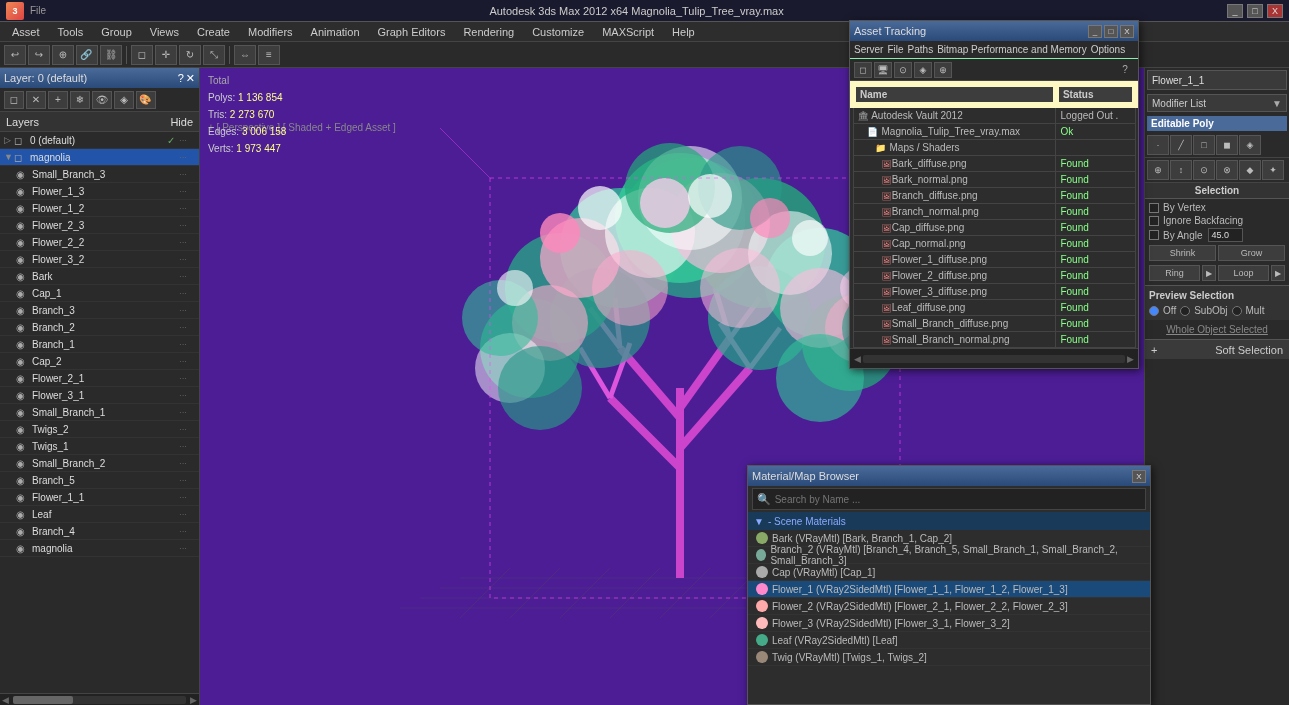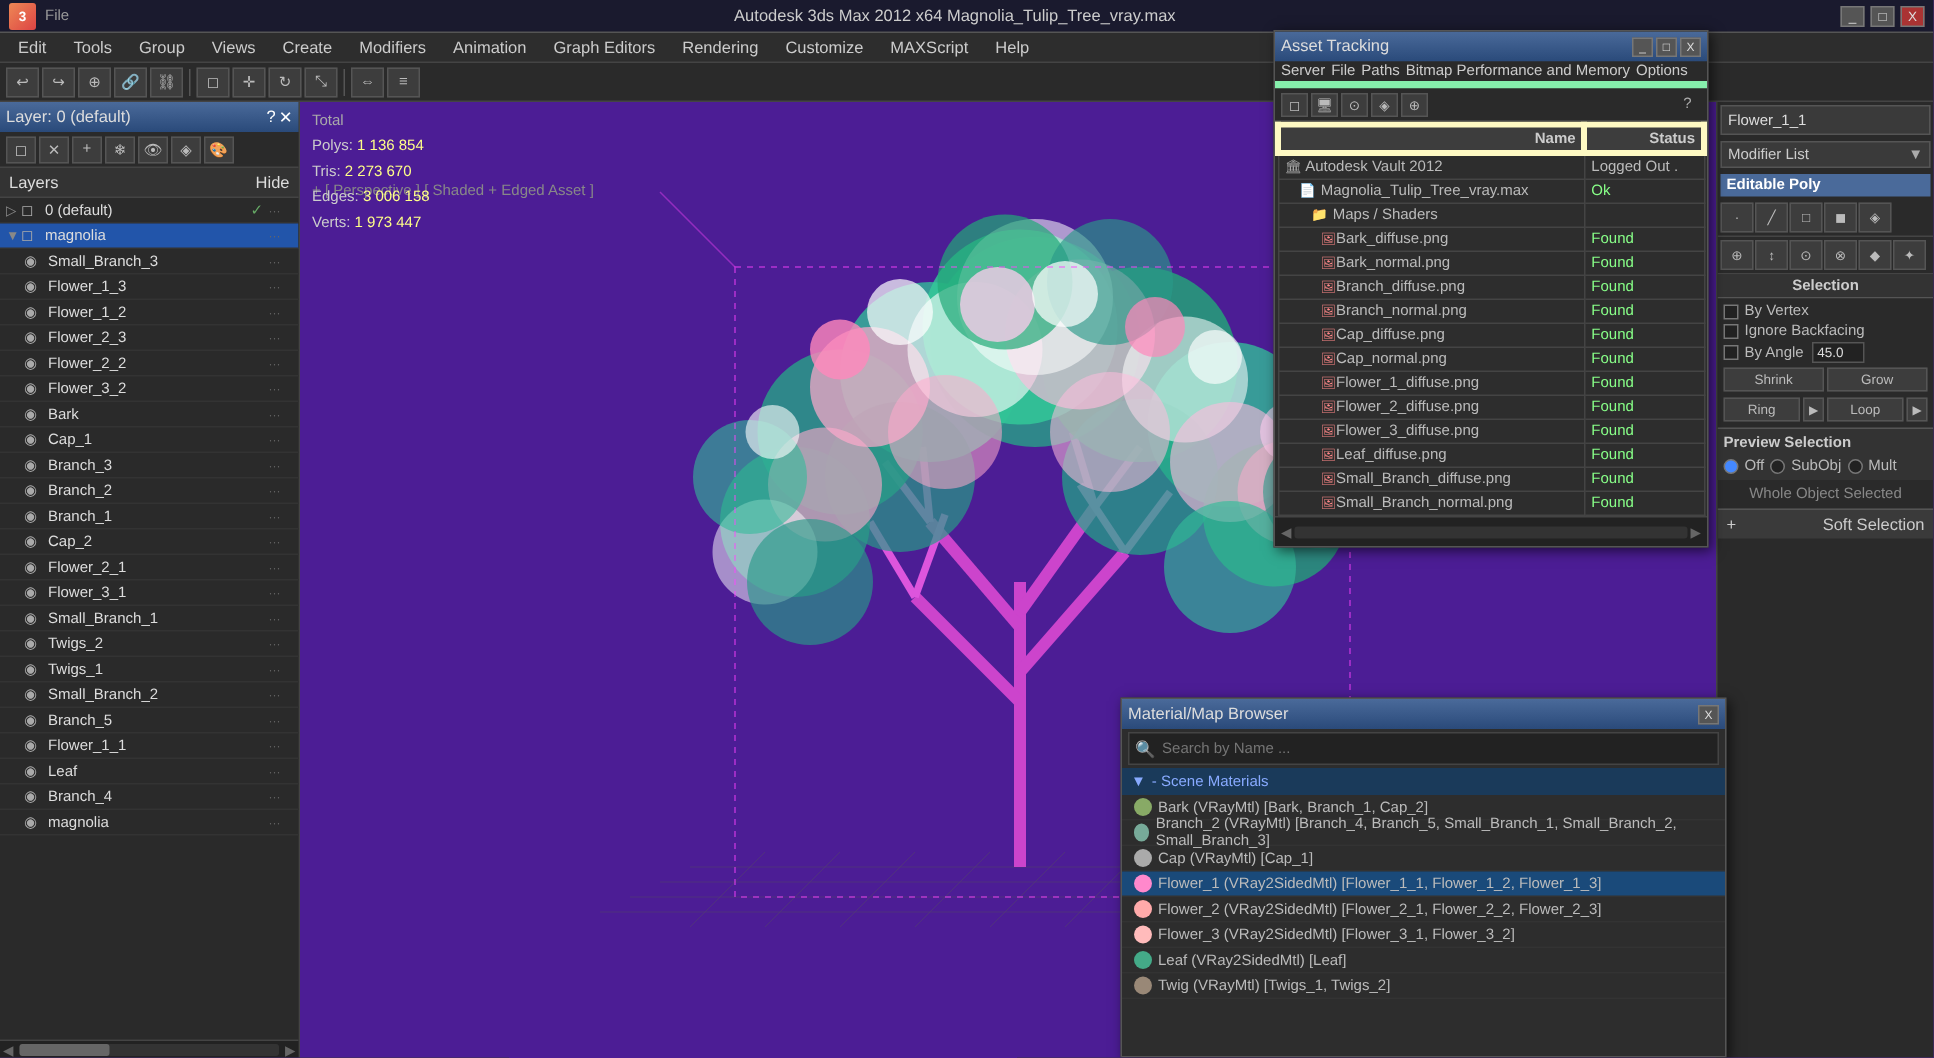"Edit" span.menu-item { text: Edit -> Asset }
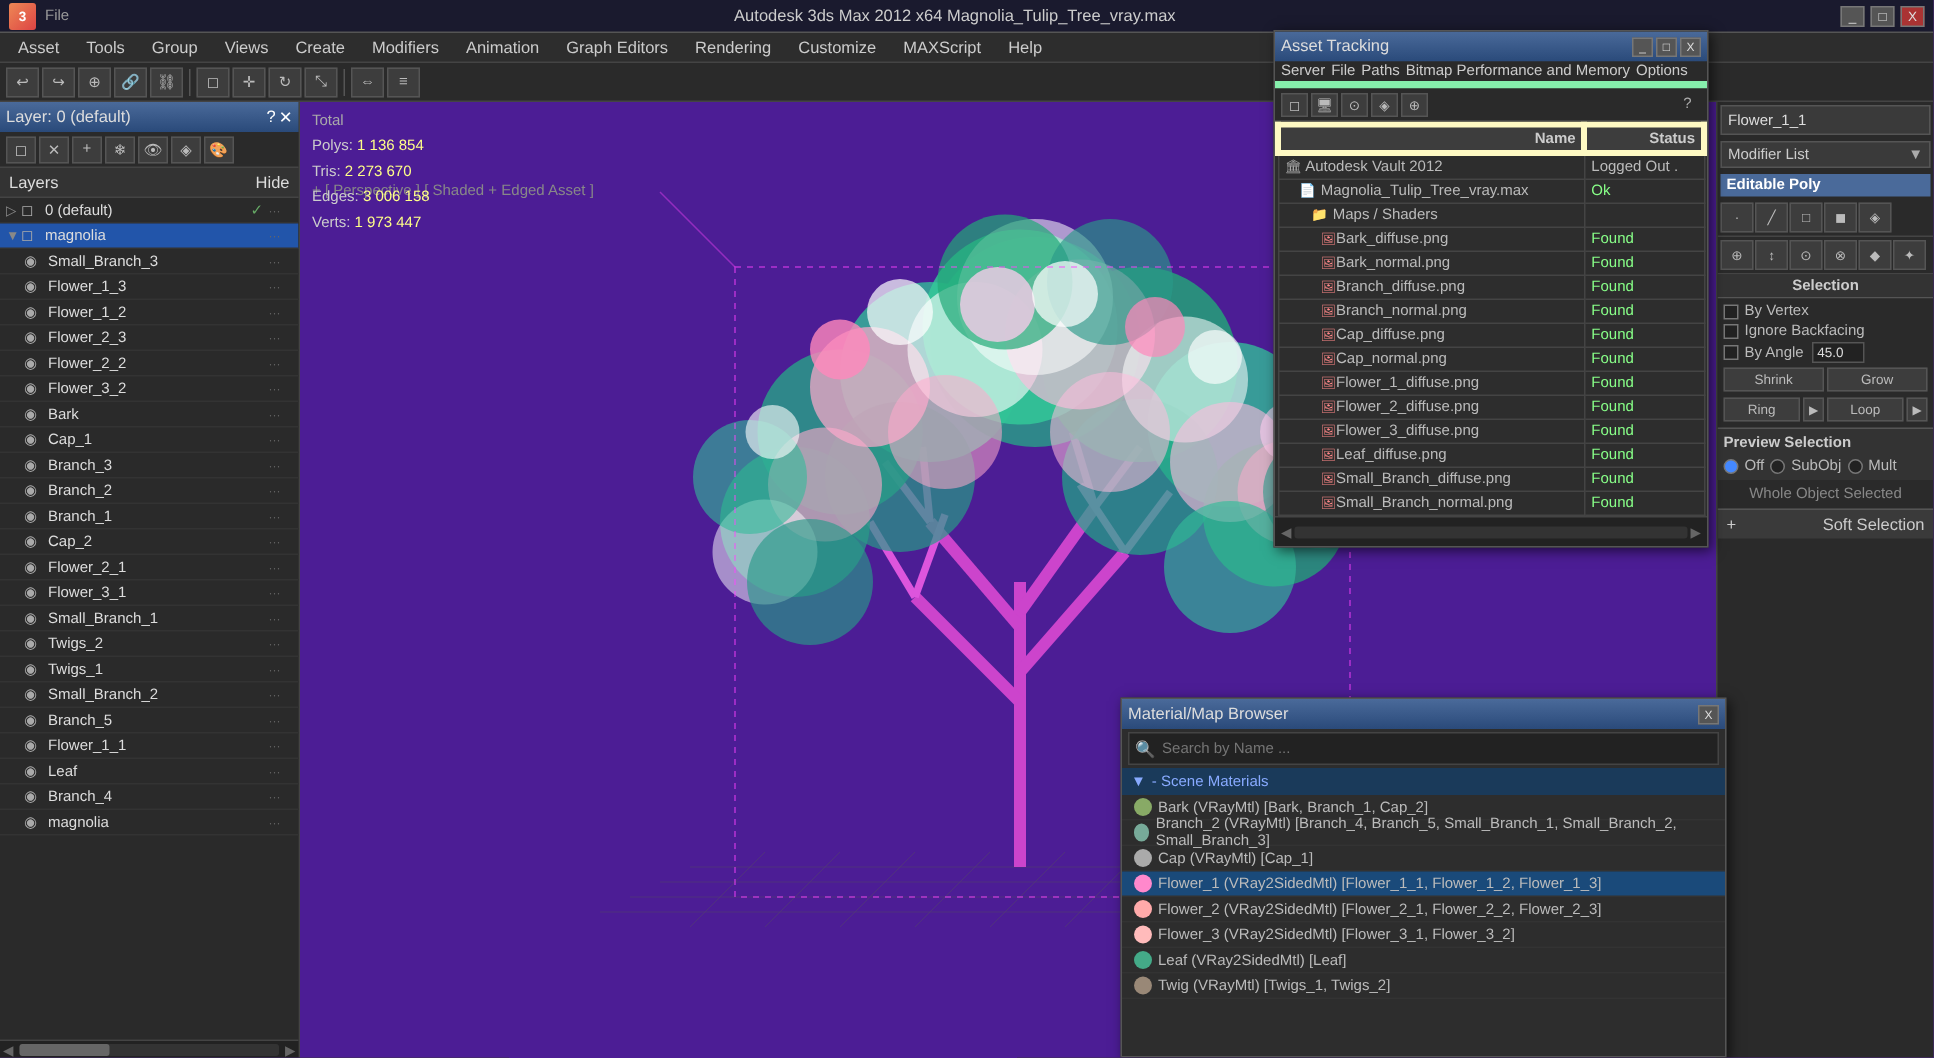"Server" .asset-menu-bar { border-bottom: 5px solid #86efac -> 1px solid #86efac }
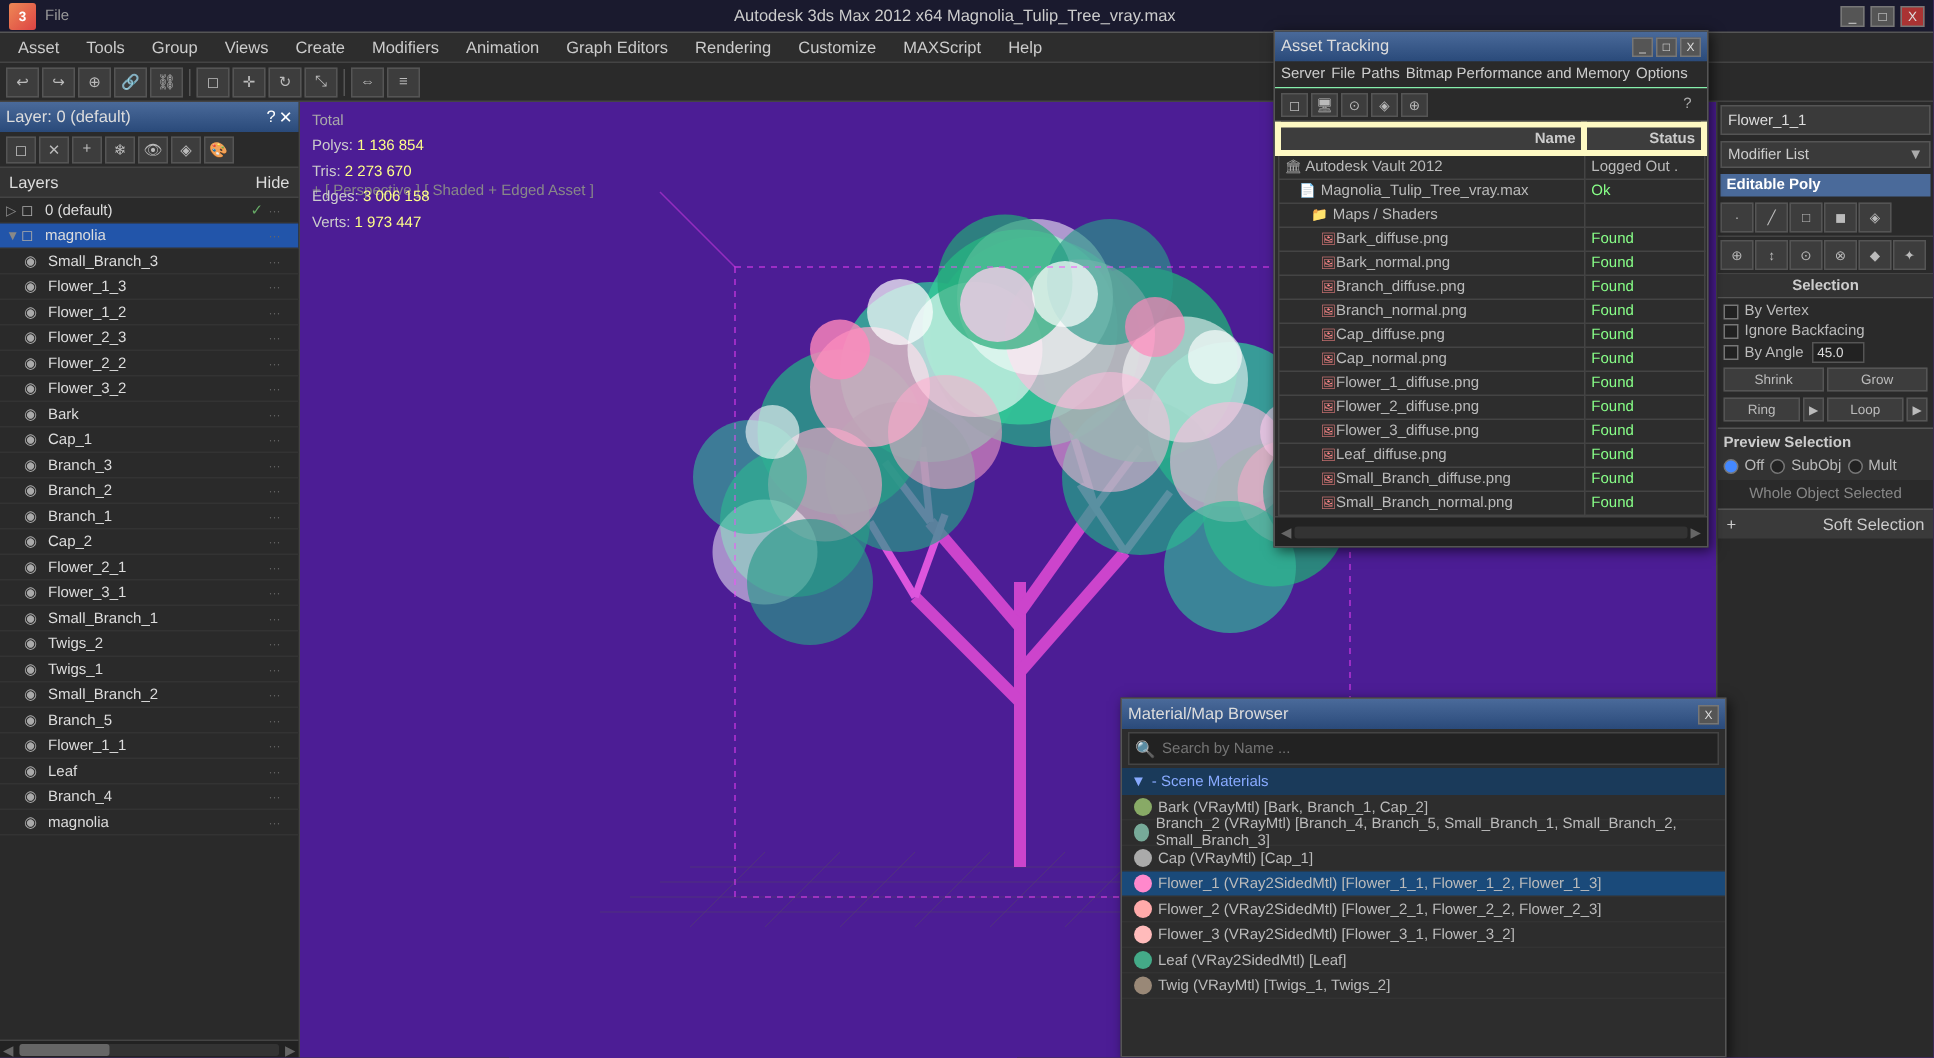"Name" .asset-table th { border: 4px solid #fef9c3 -> 6px solid #fef9c3; text-align: right -> left }
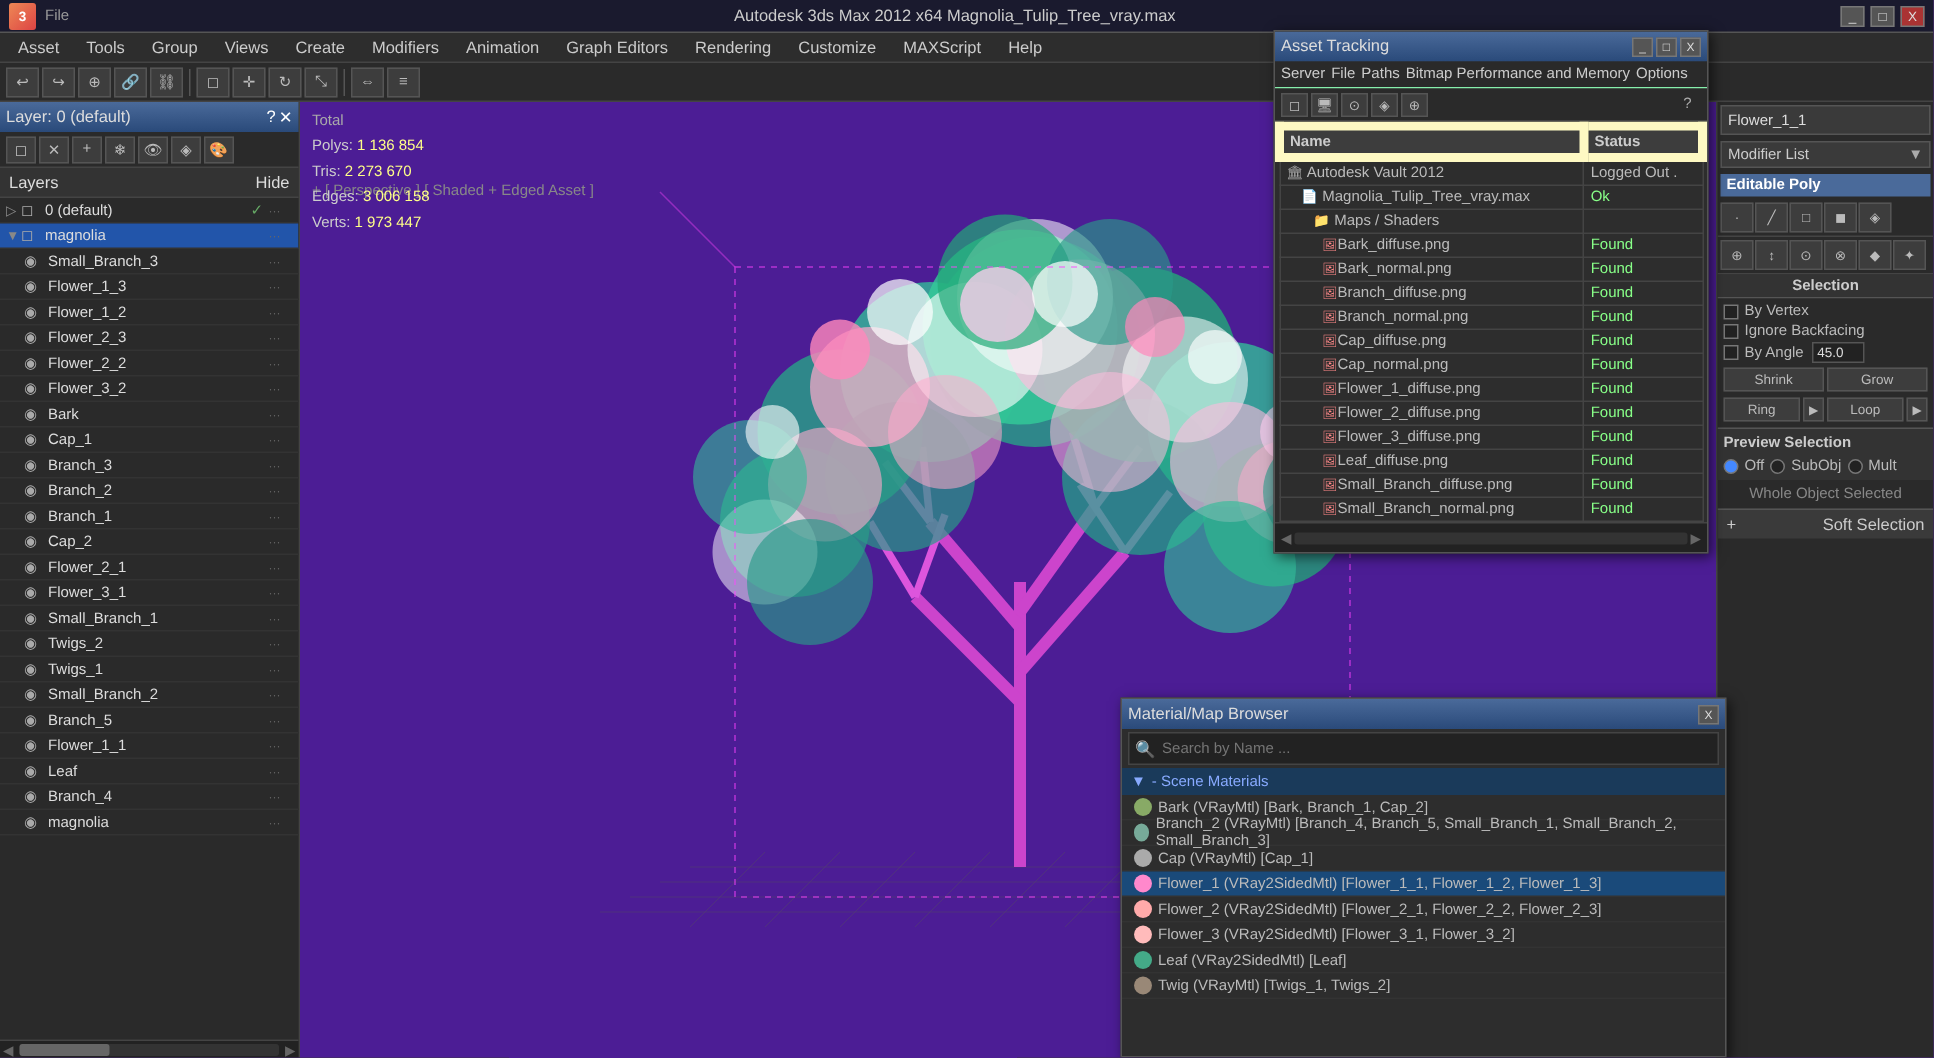"Whole Object Selected" .whole-obj-text { text-decoration: none -> underline }
